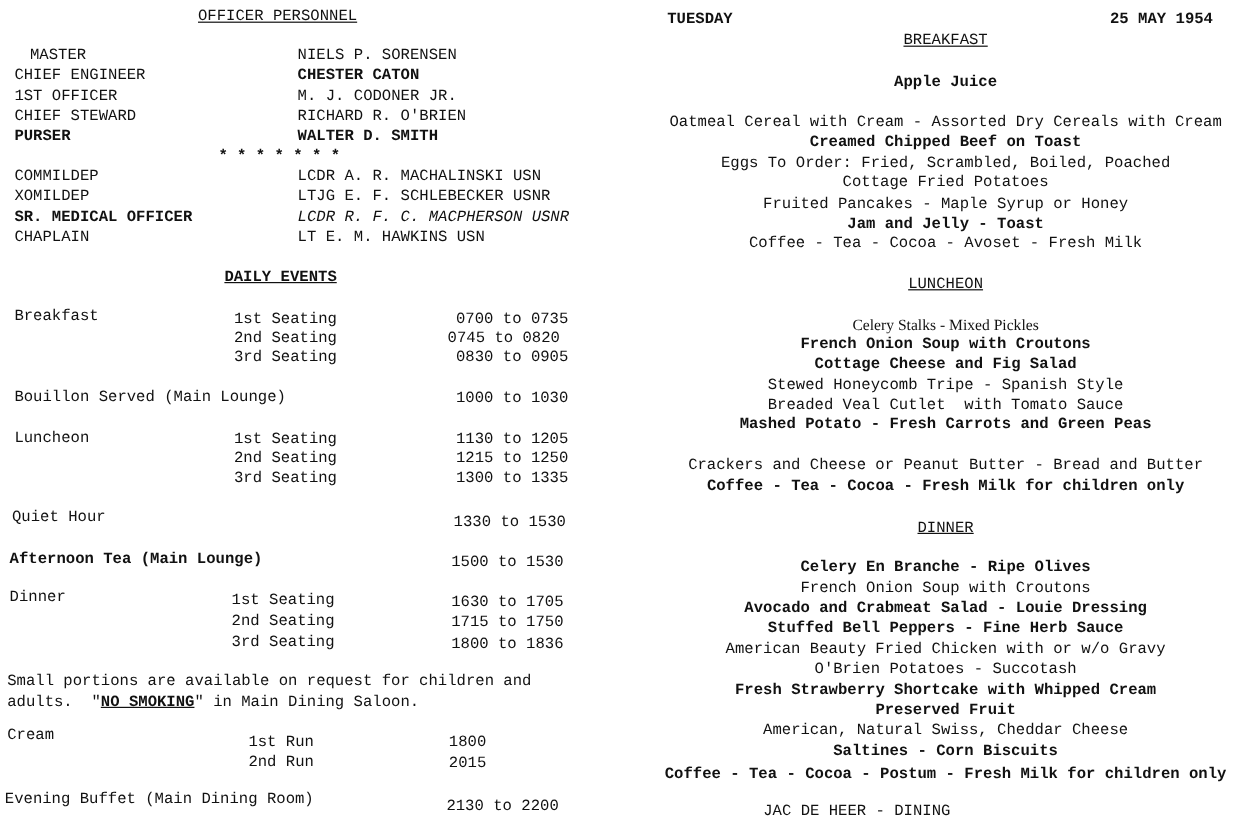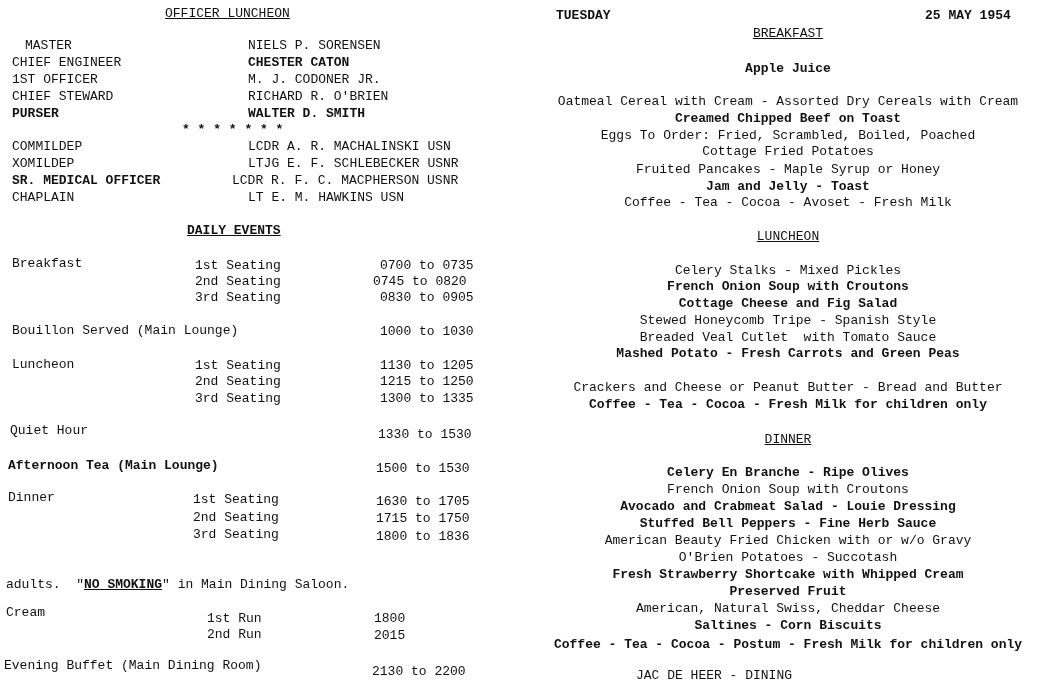"OFFICER LUNCHEON" div.abs { text: LUNCHEON -> PERSONNEL }
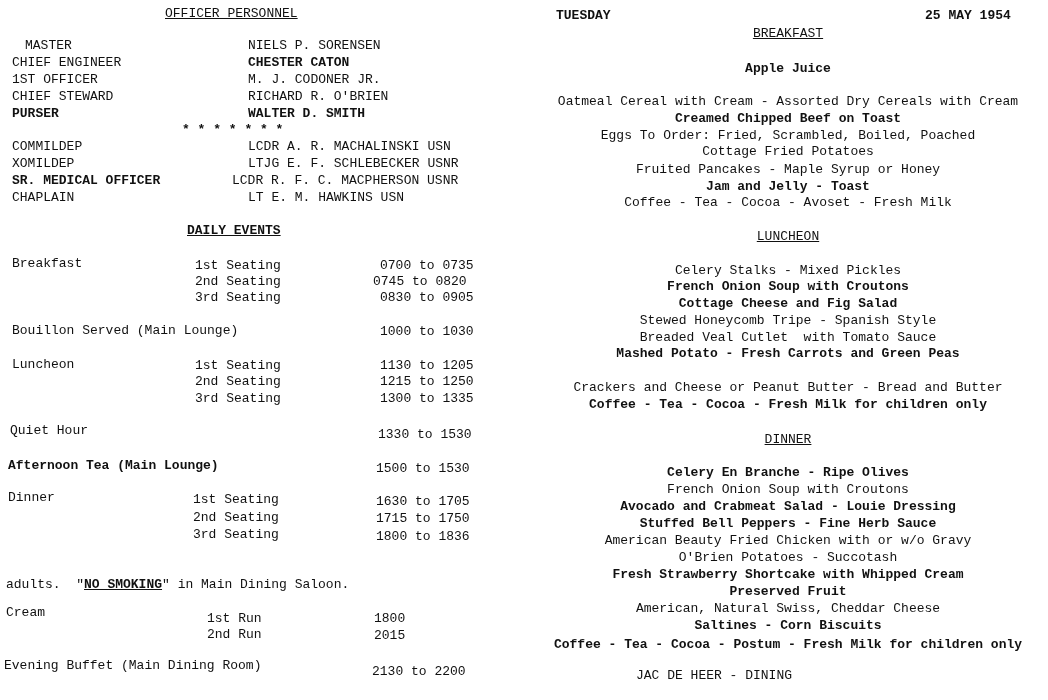"LCDR R. F. C. MACPHERSON" div.abs { font-style: none -> italic; left: 232px -> 248px }
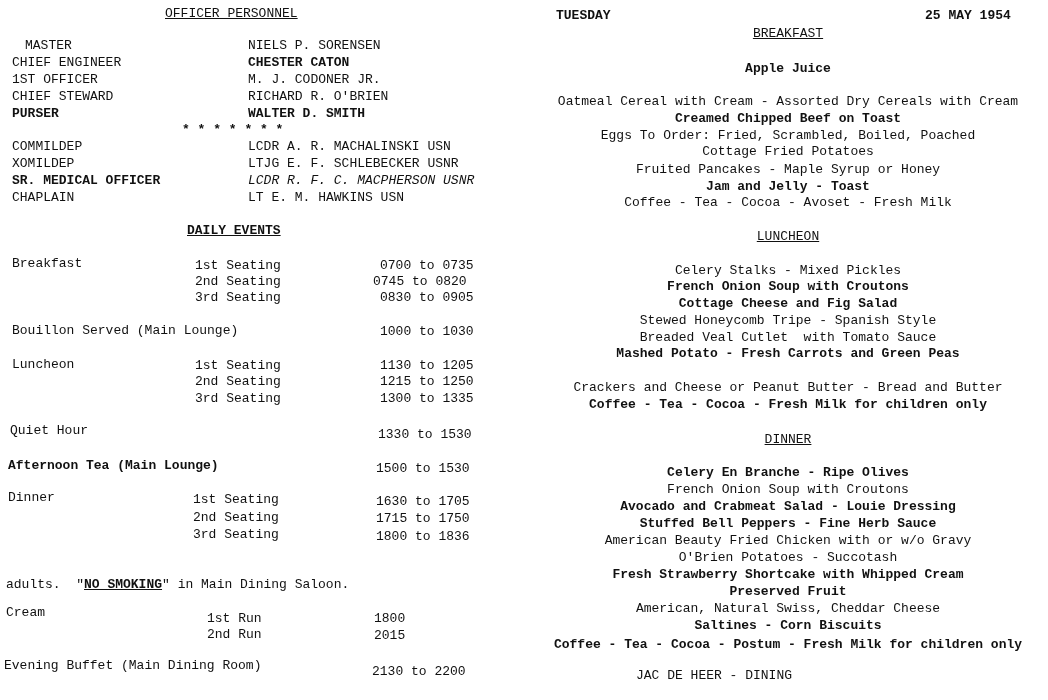"Celery Stalks - Mixed Pickles" div.center { font-family: none -> Liberation Serif, serif }
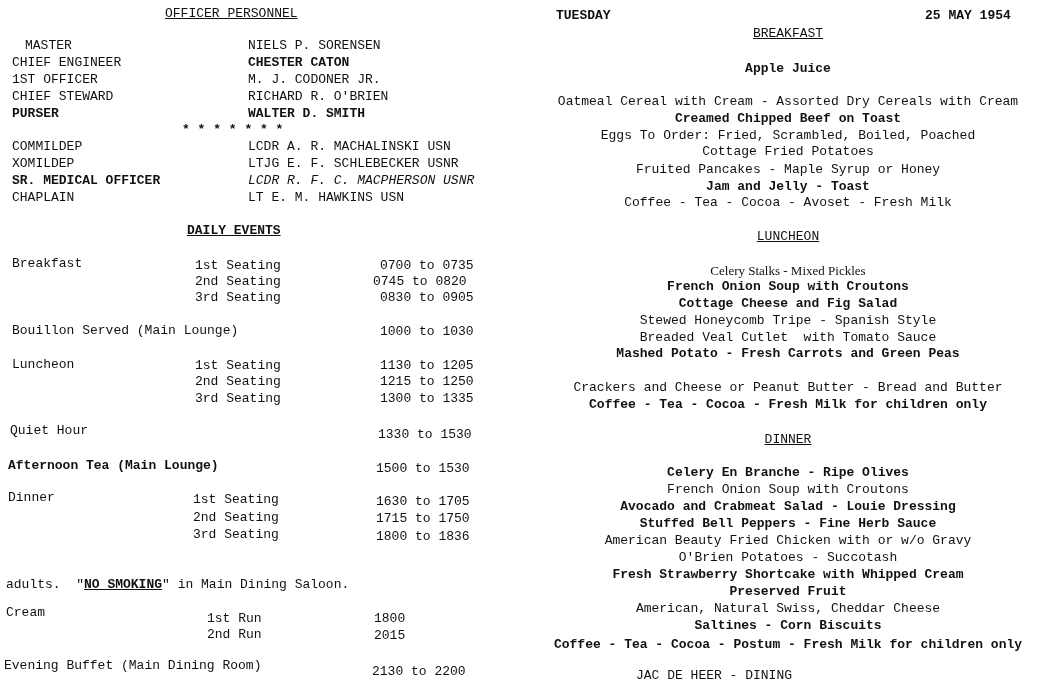"Small portions are available on" div.abs { html: none -> <div>Small portions are available on request for children and</div> }
